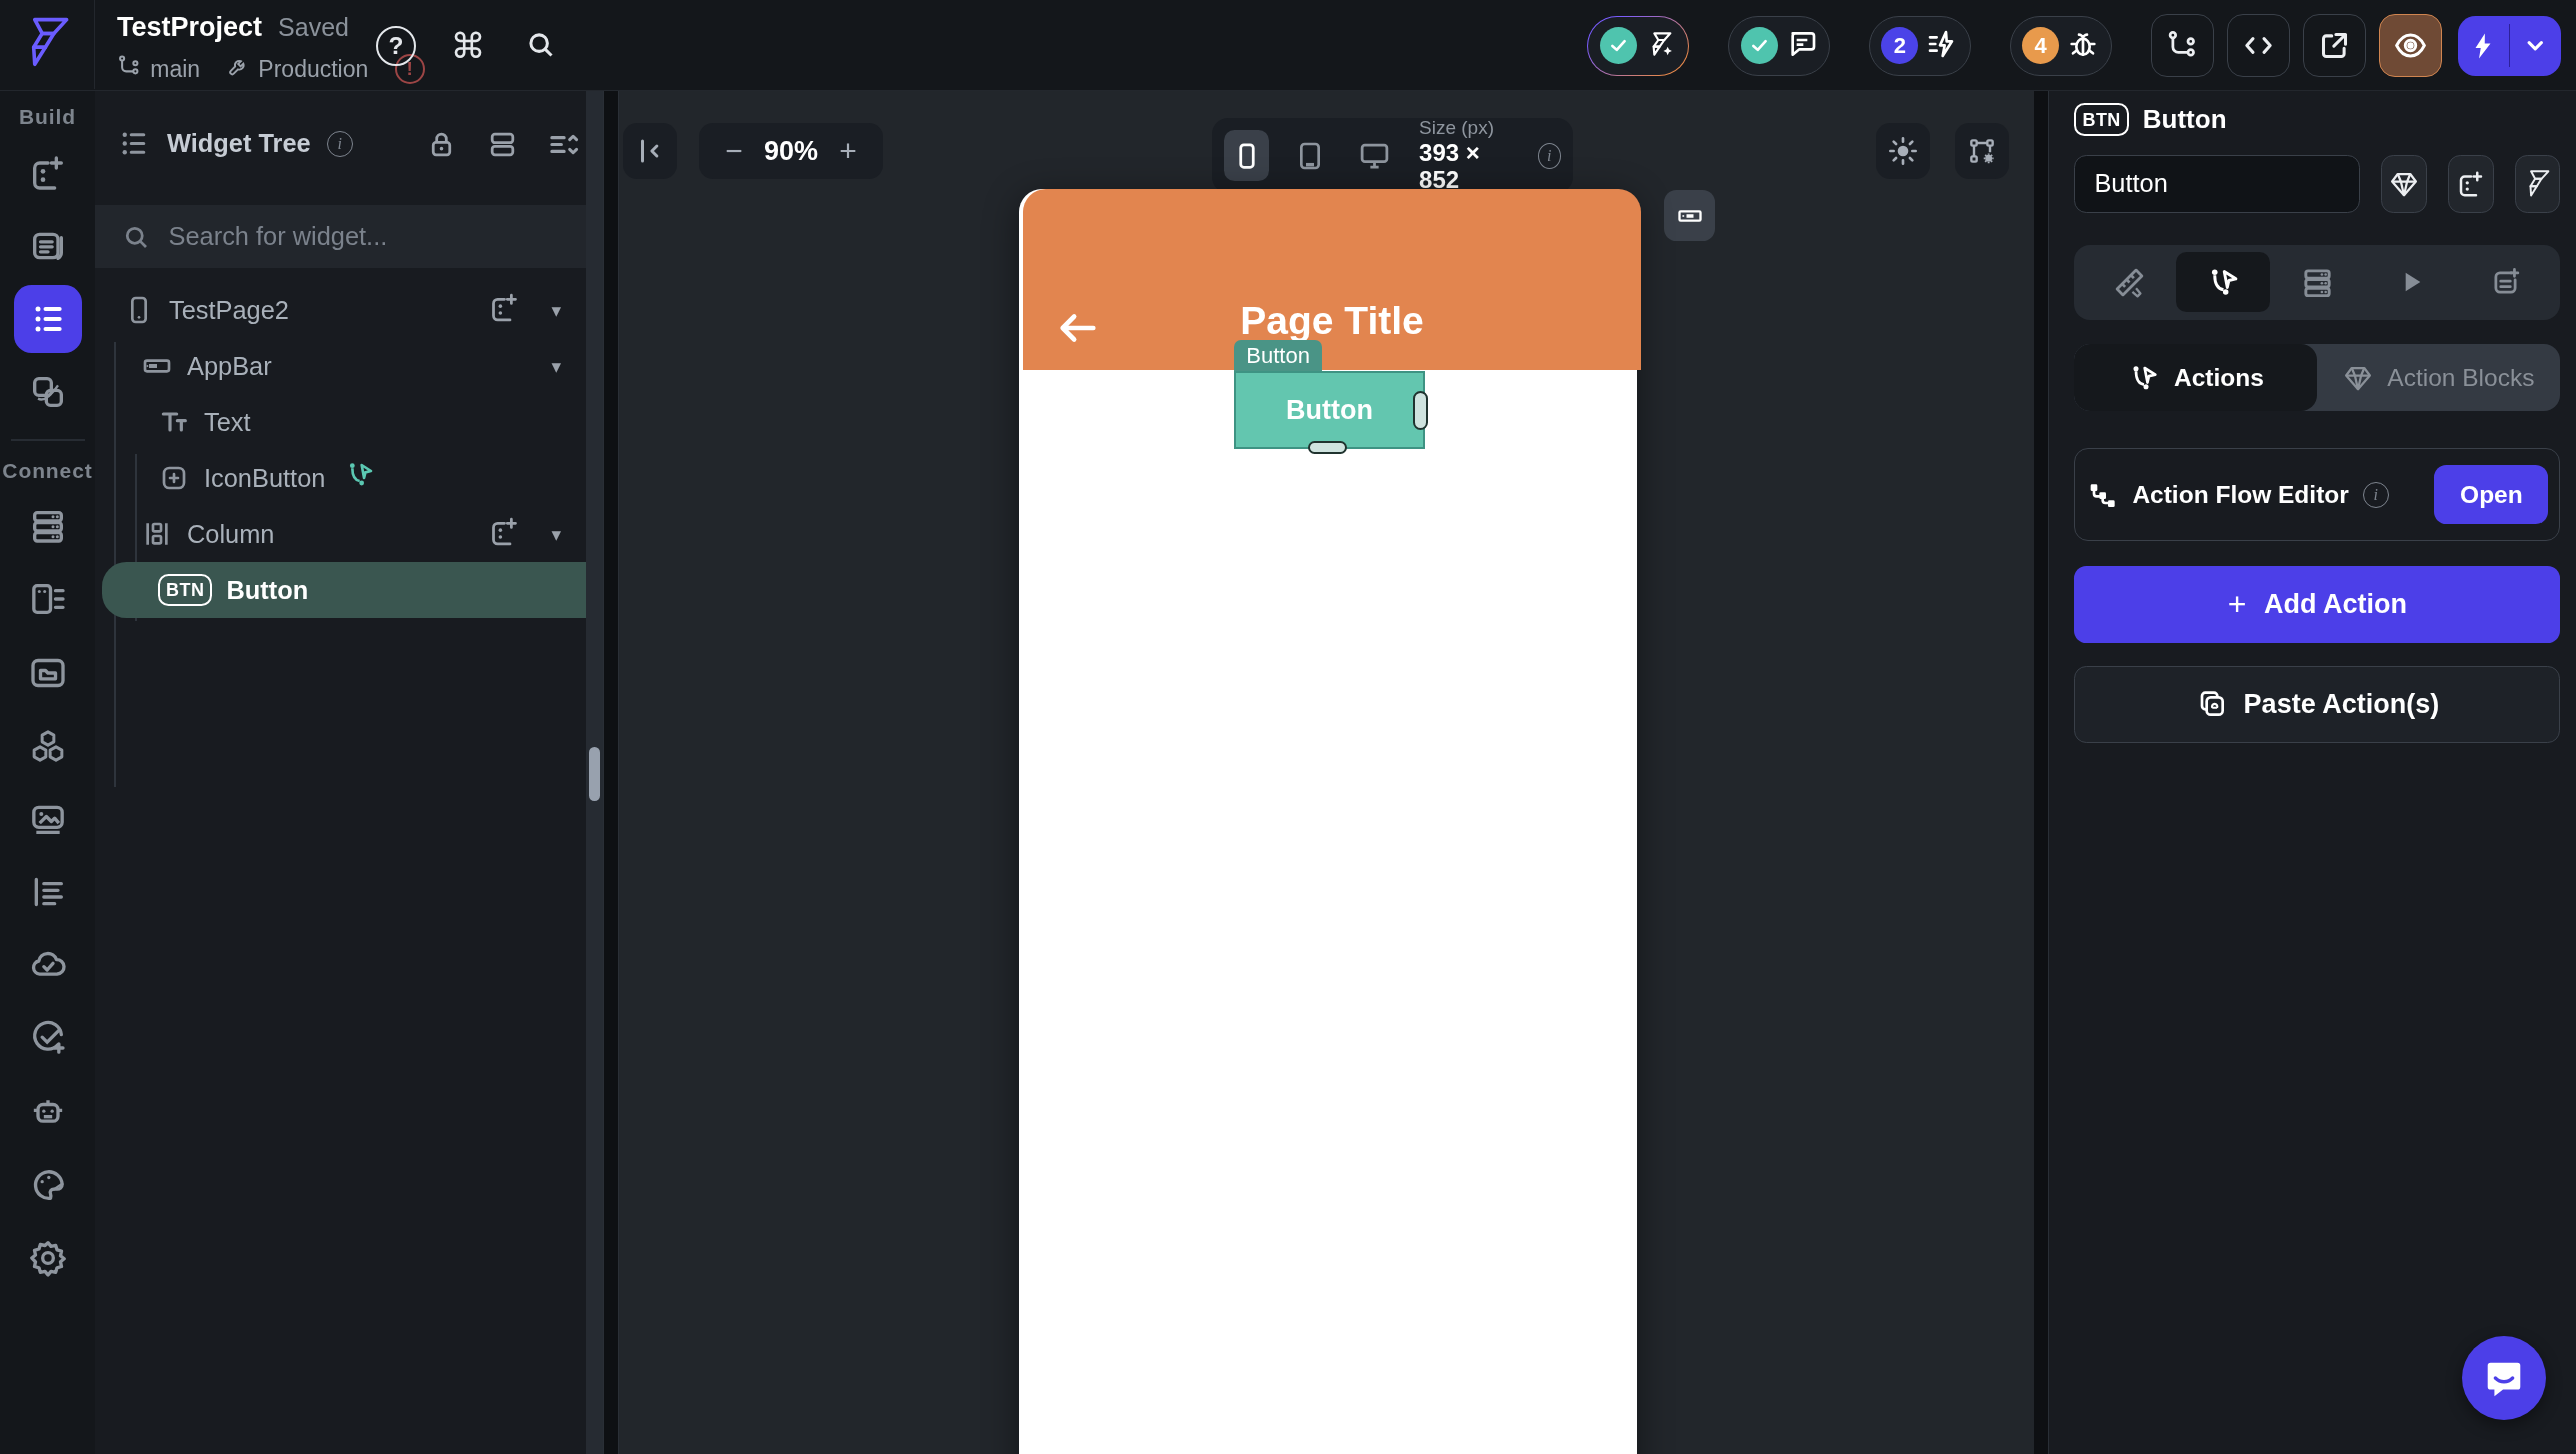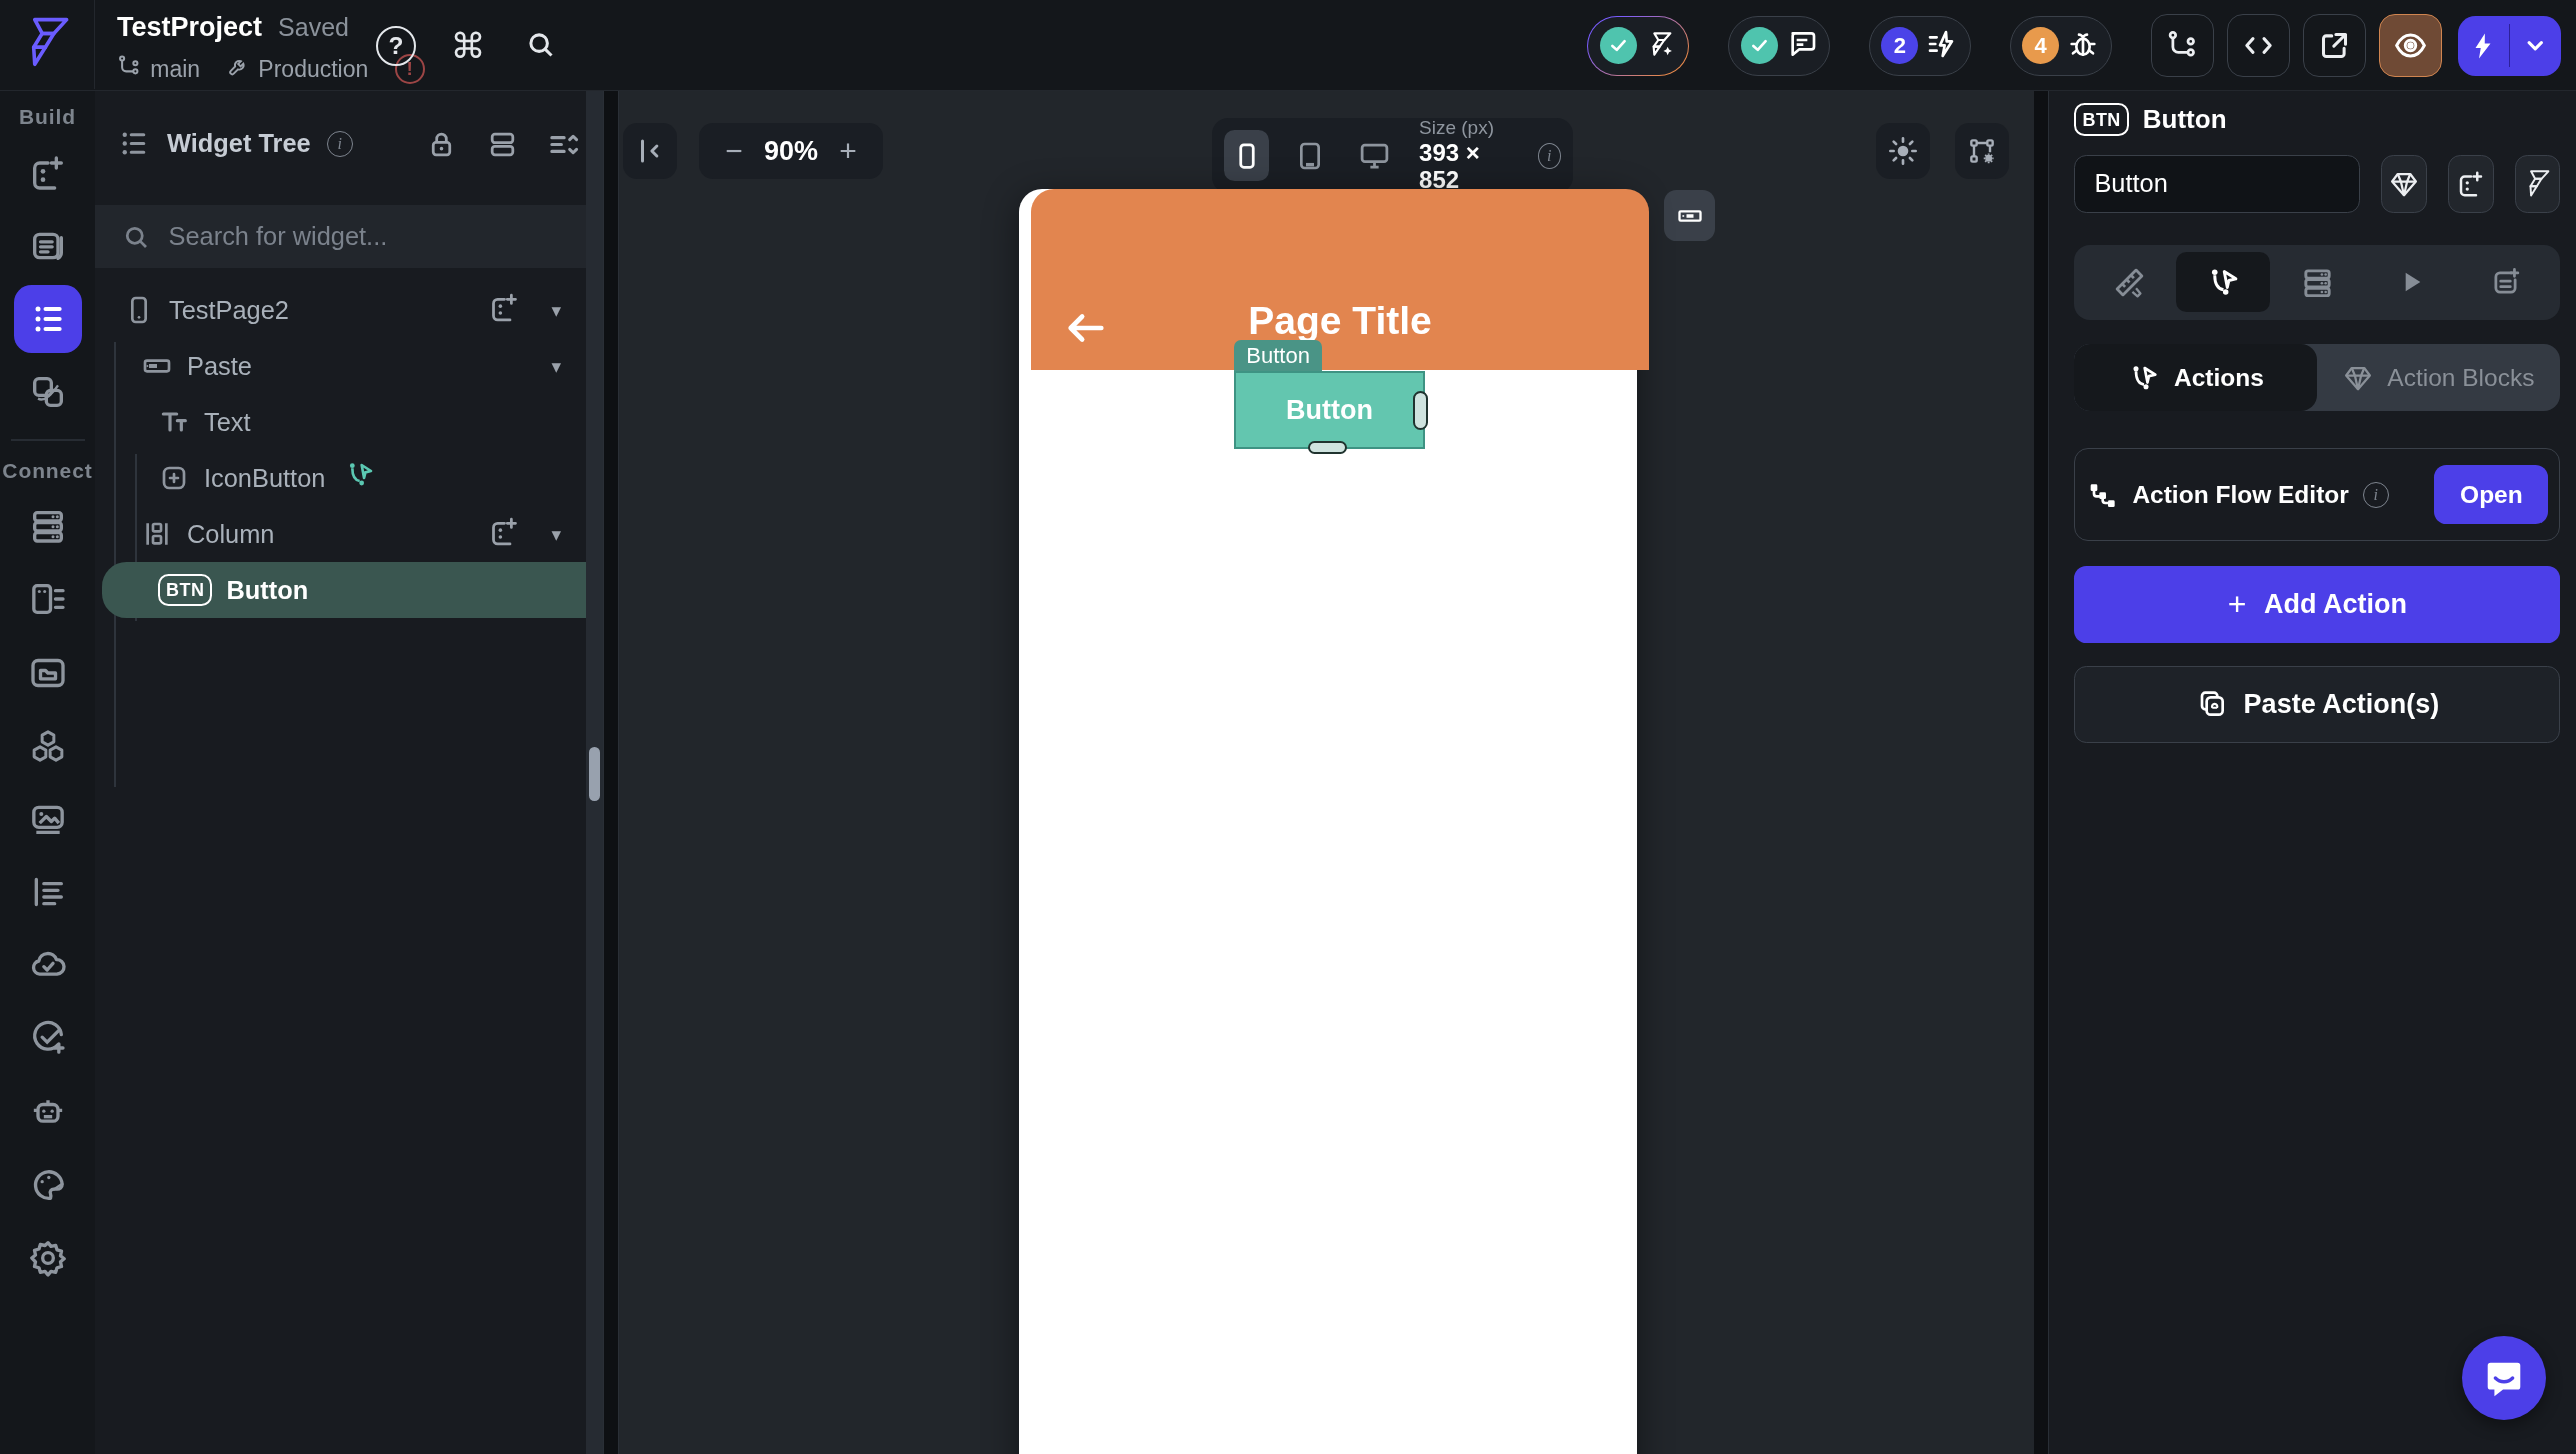"Page Title" .appbar { left: 12px -> 4px }
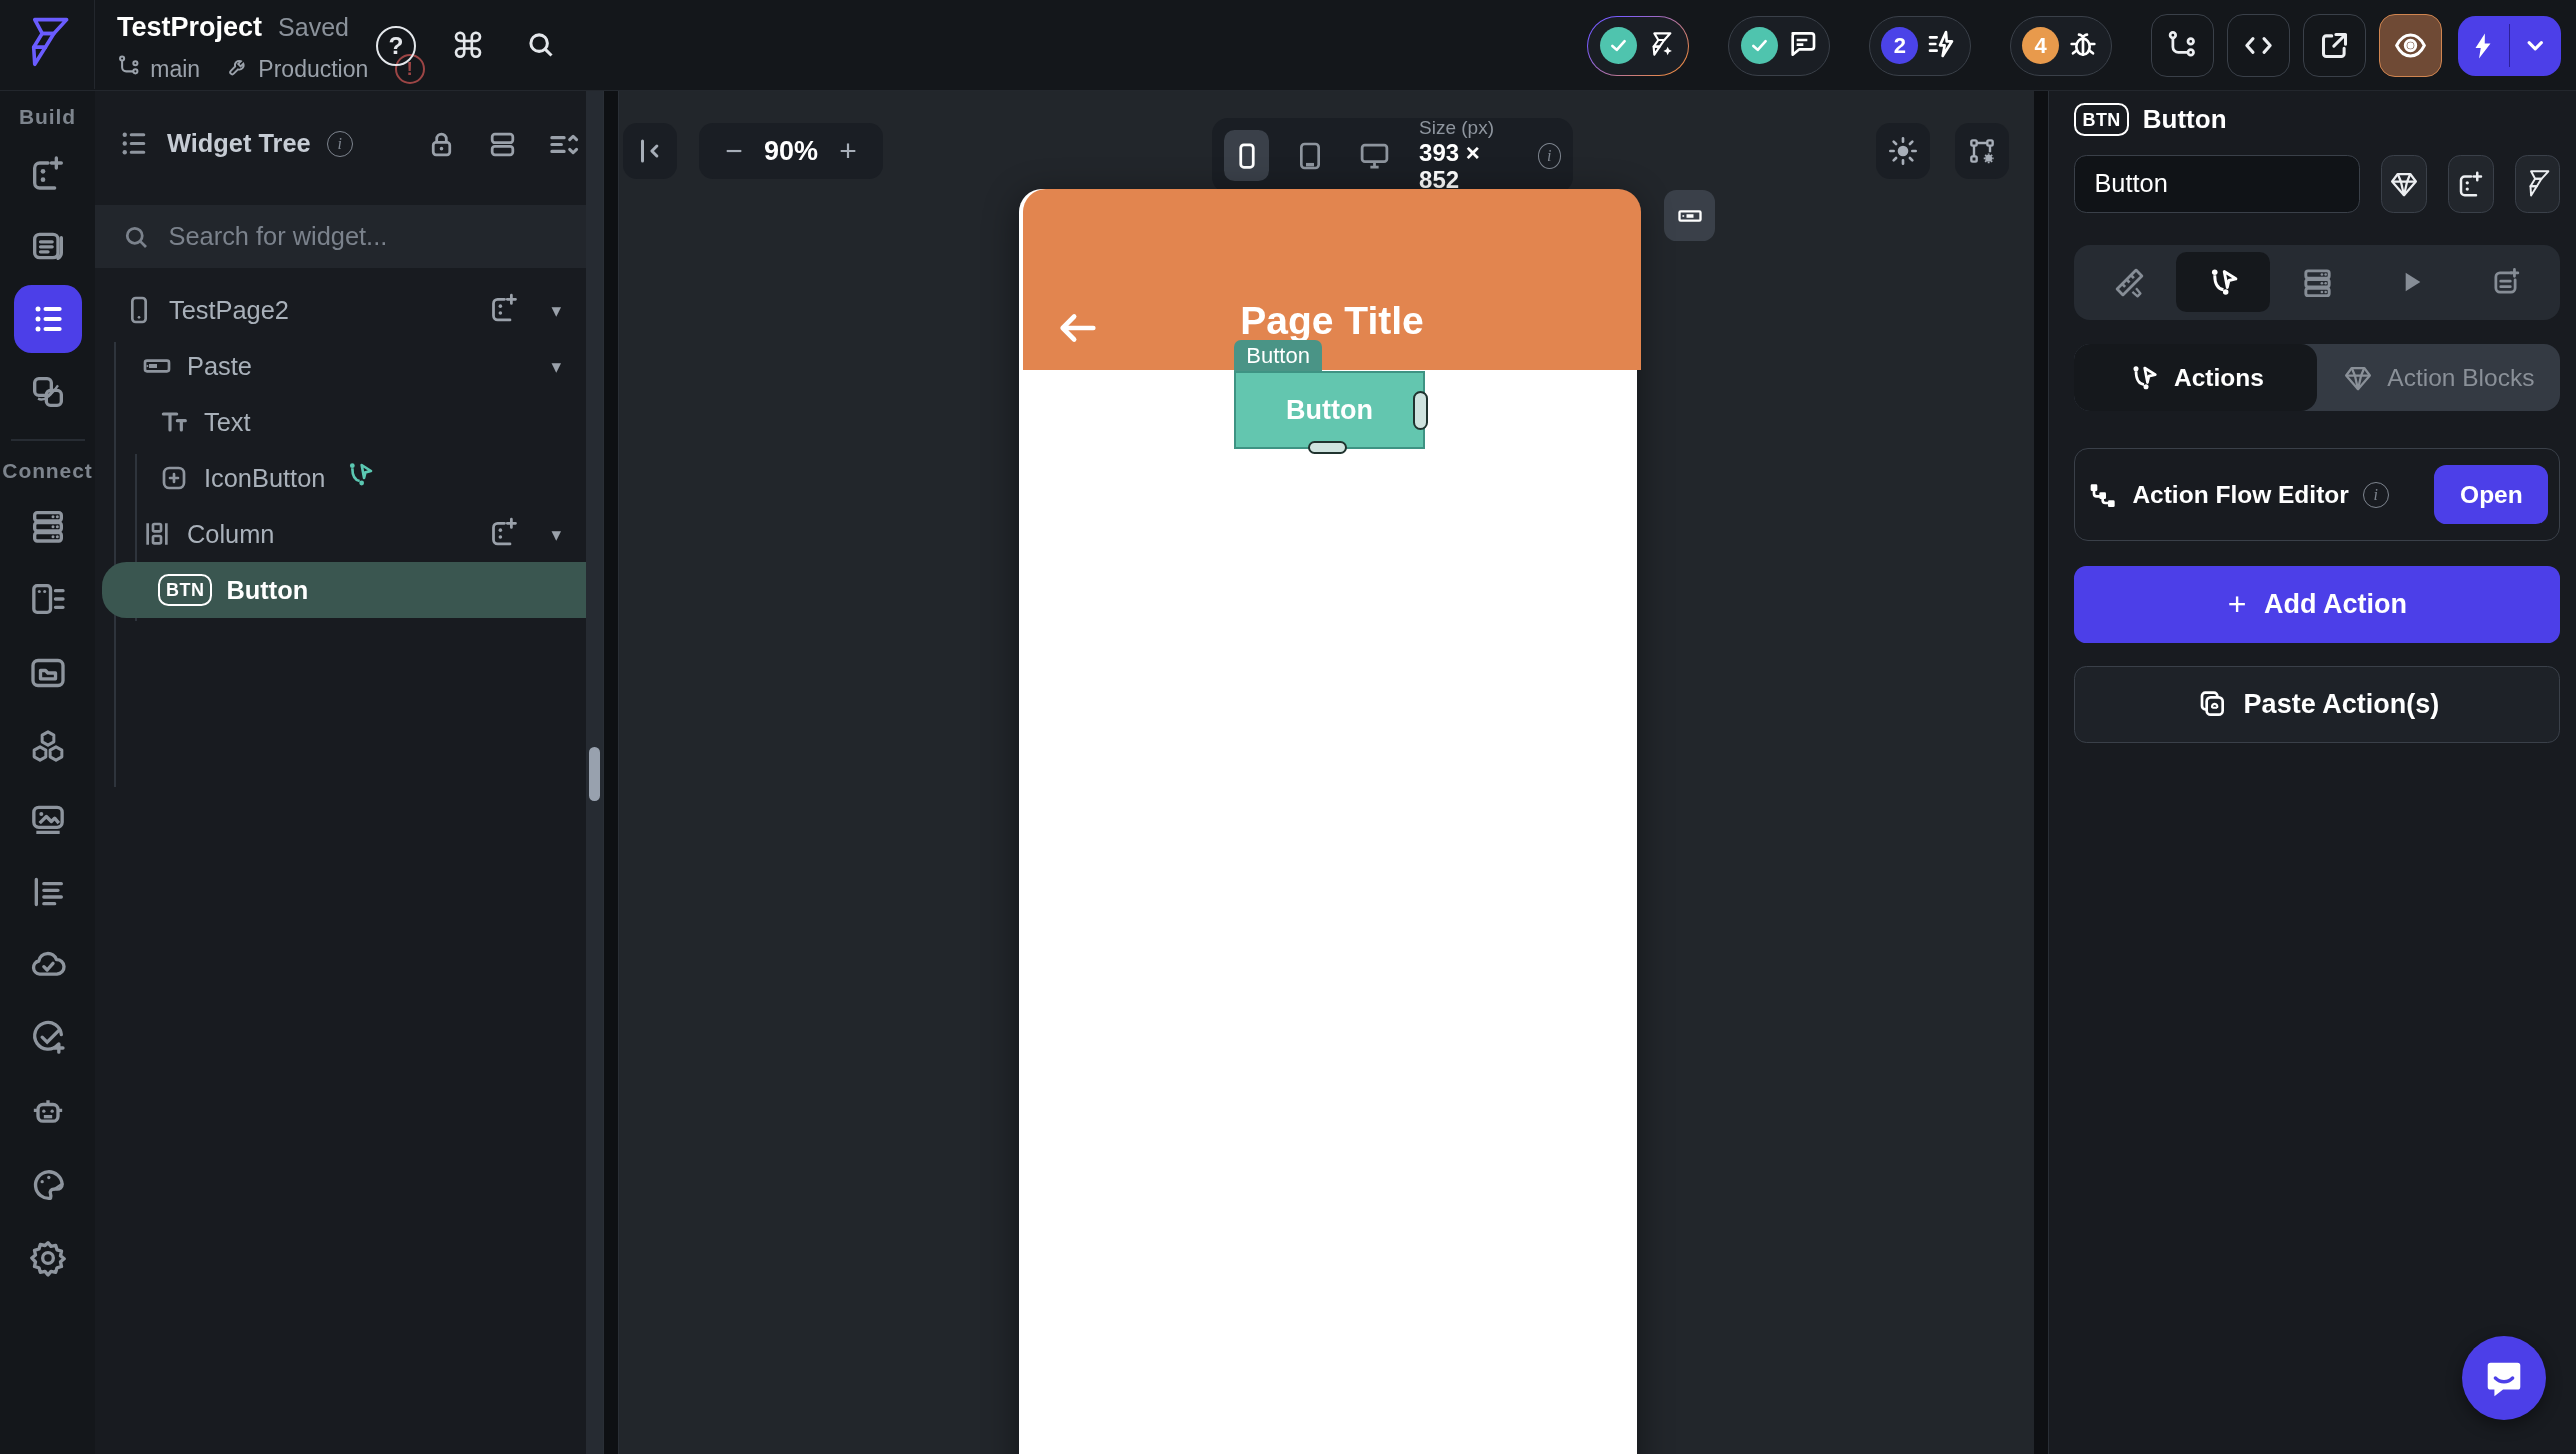"Paste" span.lbl { text: Paste -> AppBar }
